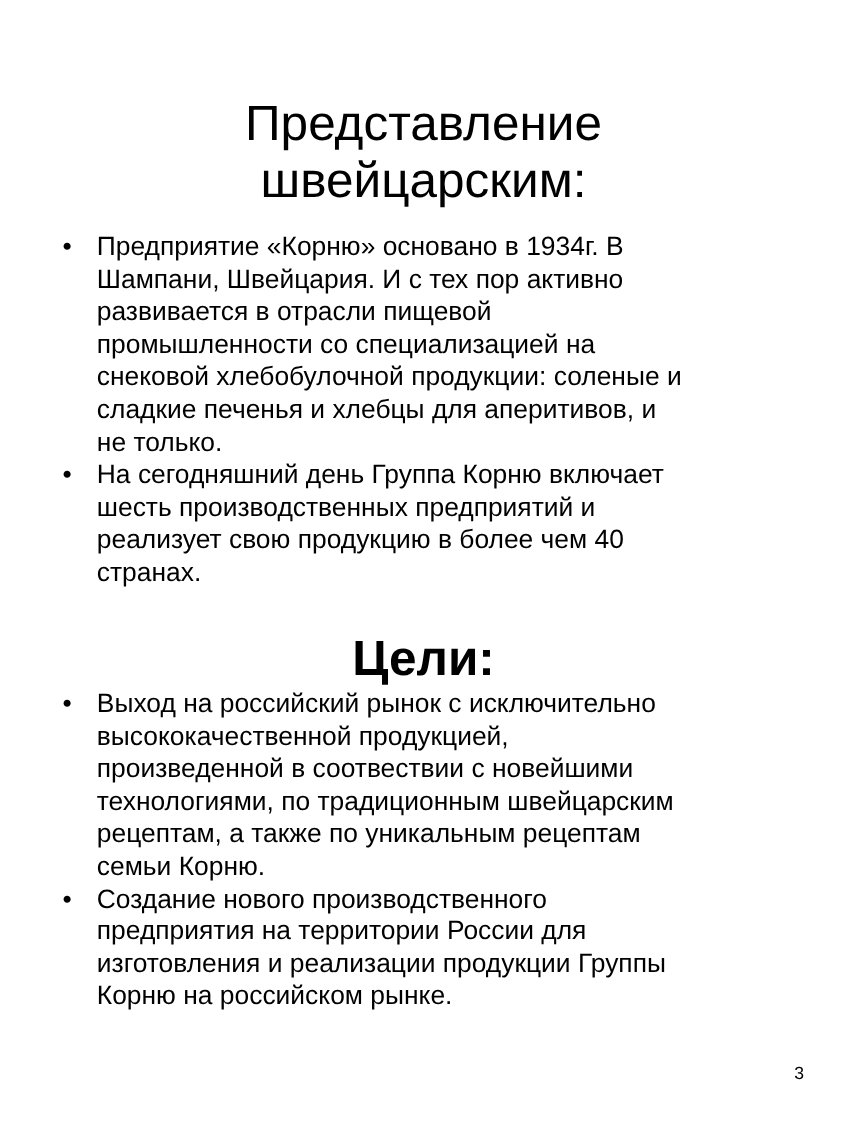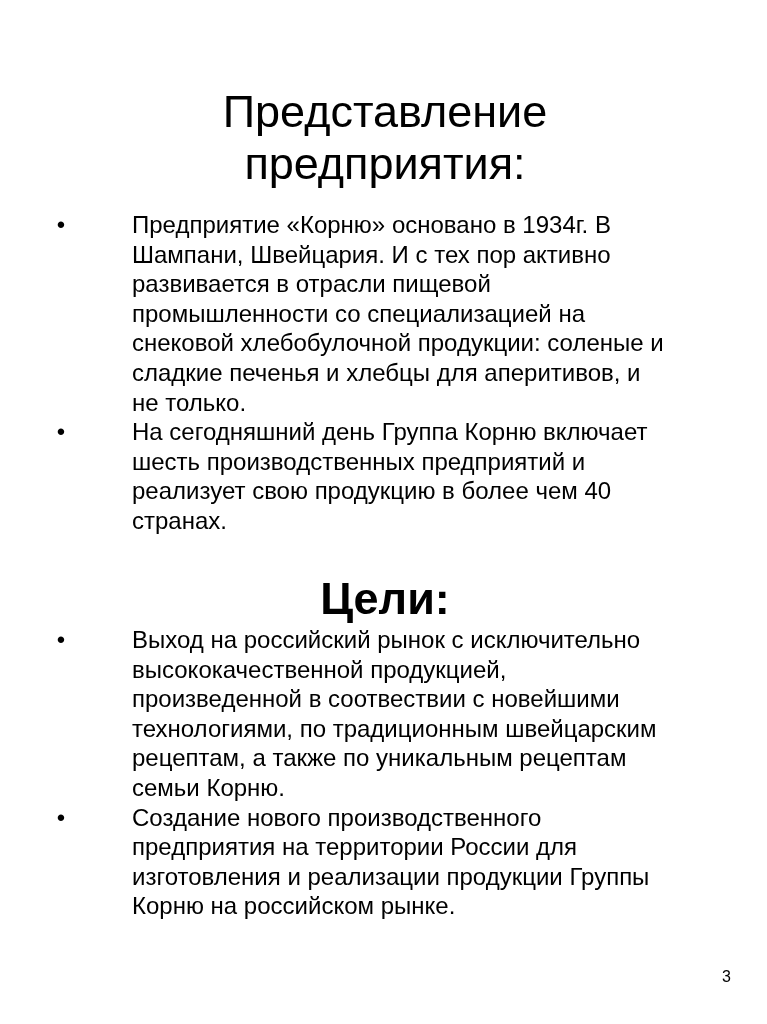"Представление" h1.slide-title { text: предприятия -> швейцарским }
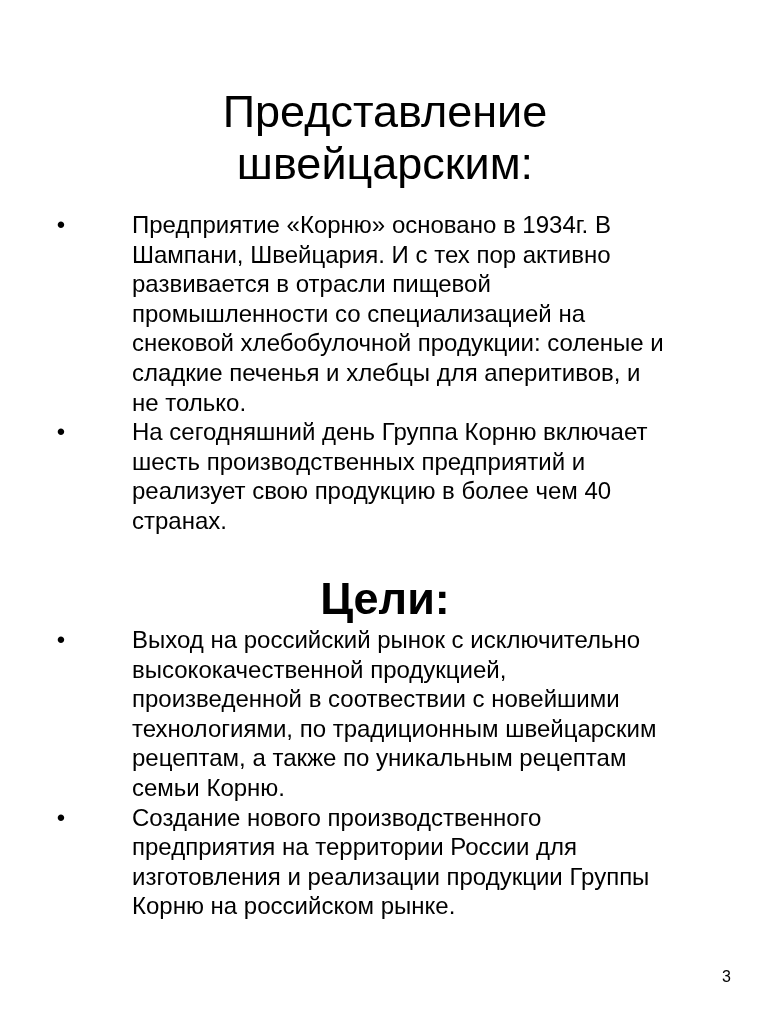"Предприятие «Корню» основано в 1934г." .bullet-text { margin-left: 44px -> none }
